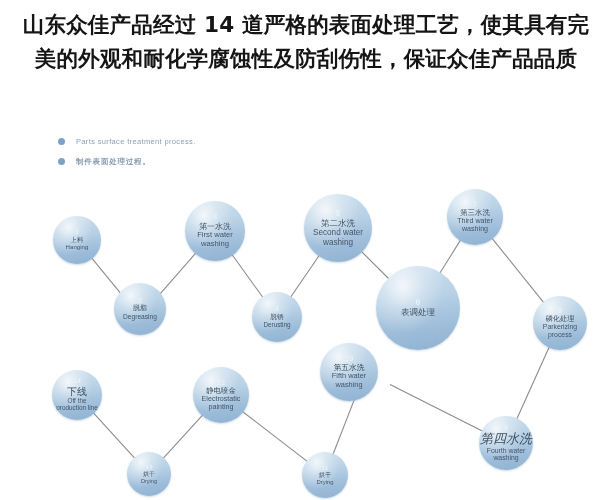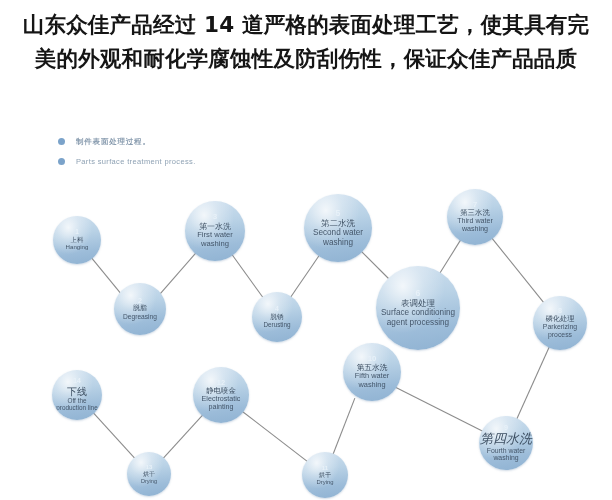"制件表面处理过程。" div.legend-row { order: before "Parts surface treatment process." -> after "Parts surface treatment process." }
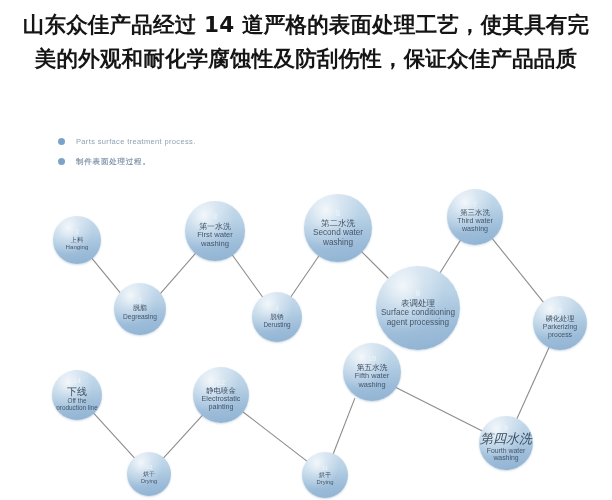"Surface conditioning agent processing" div.en { html: <div>Surface conditioning agent processing</div> -> none }
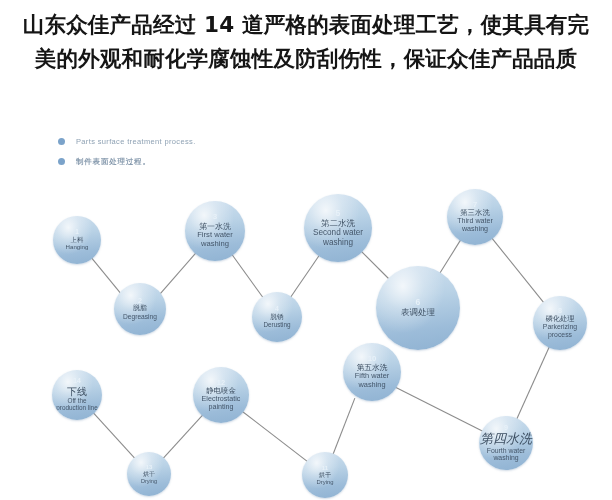"10" div.node { left: 343px -> 320px }
